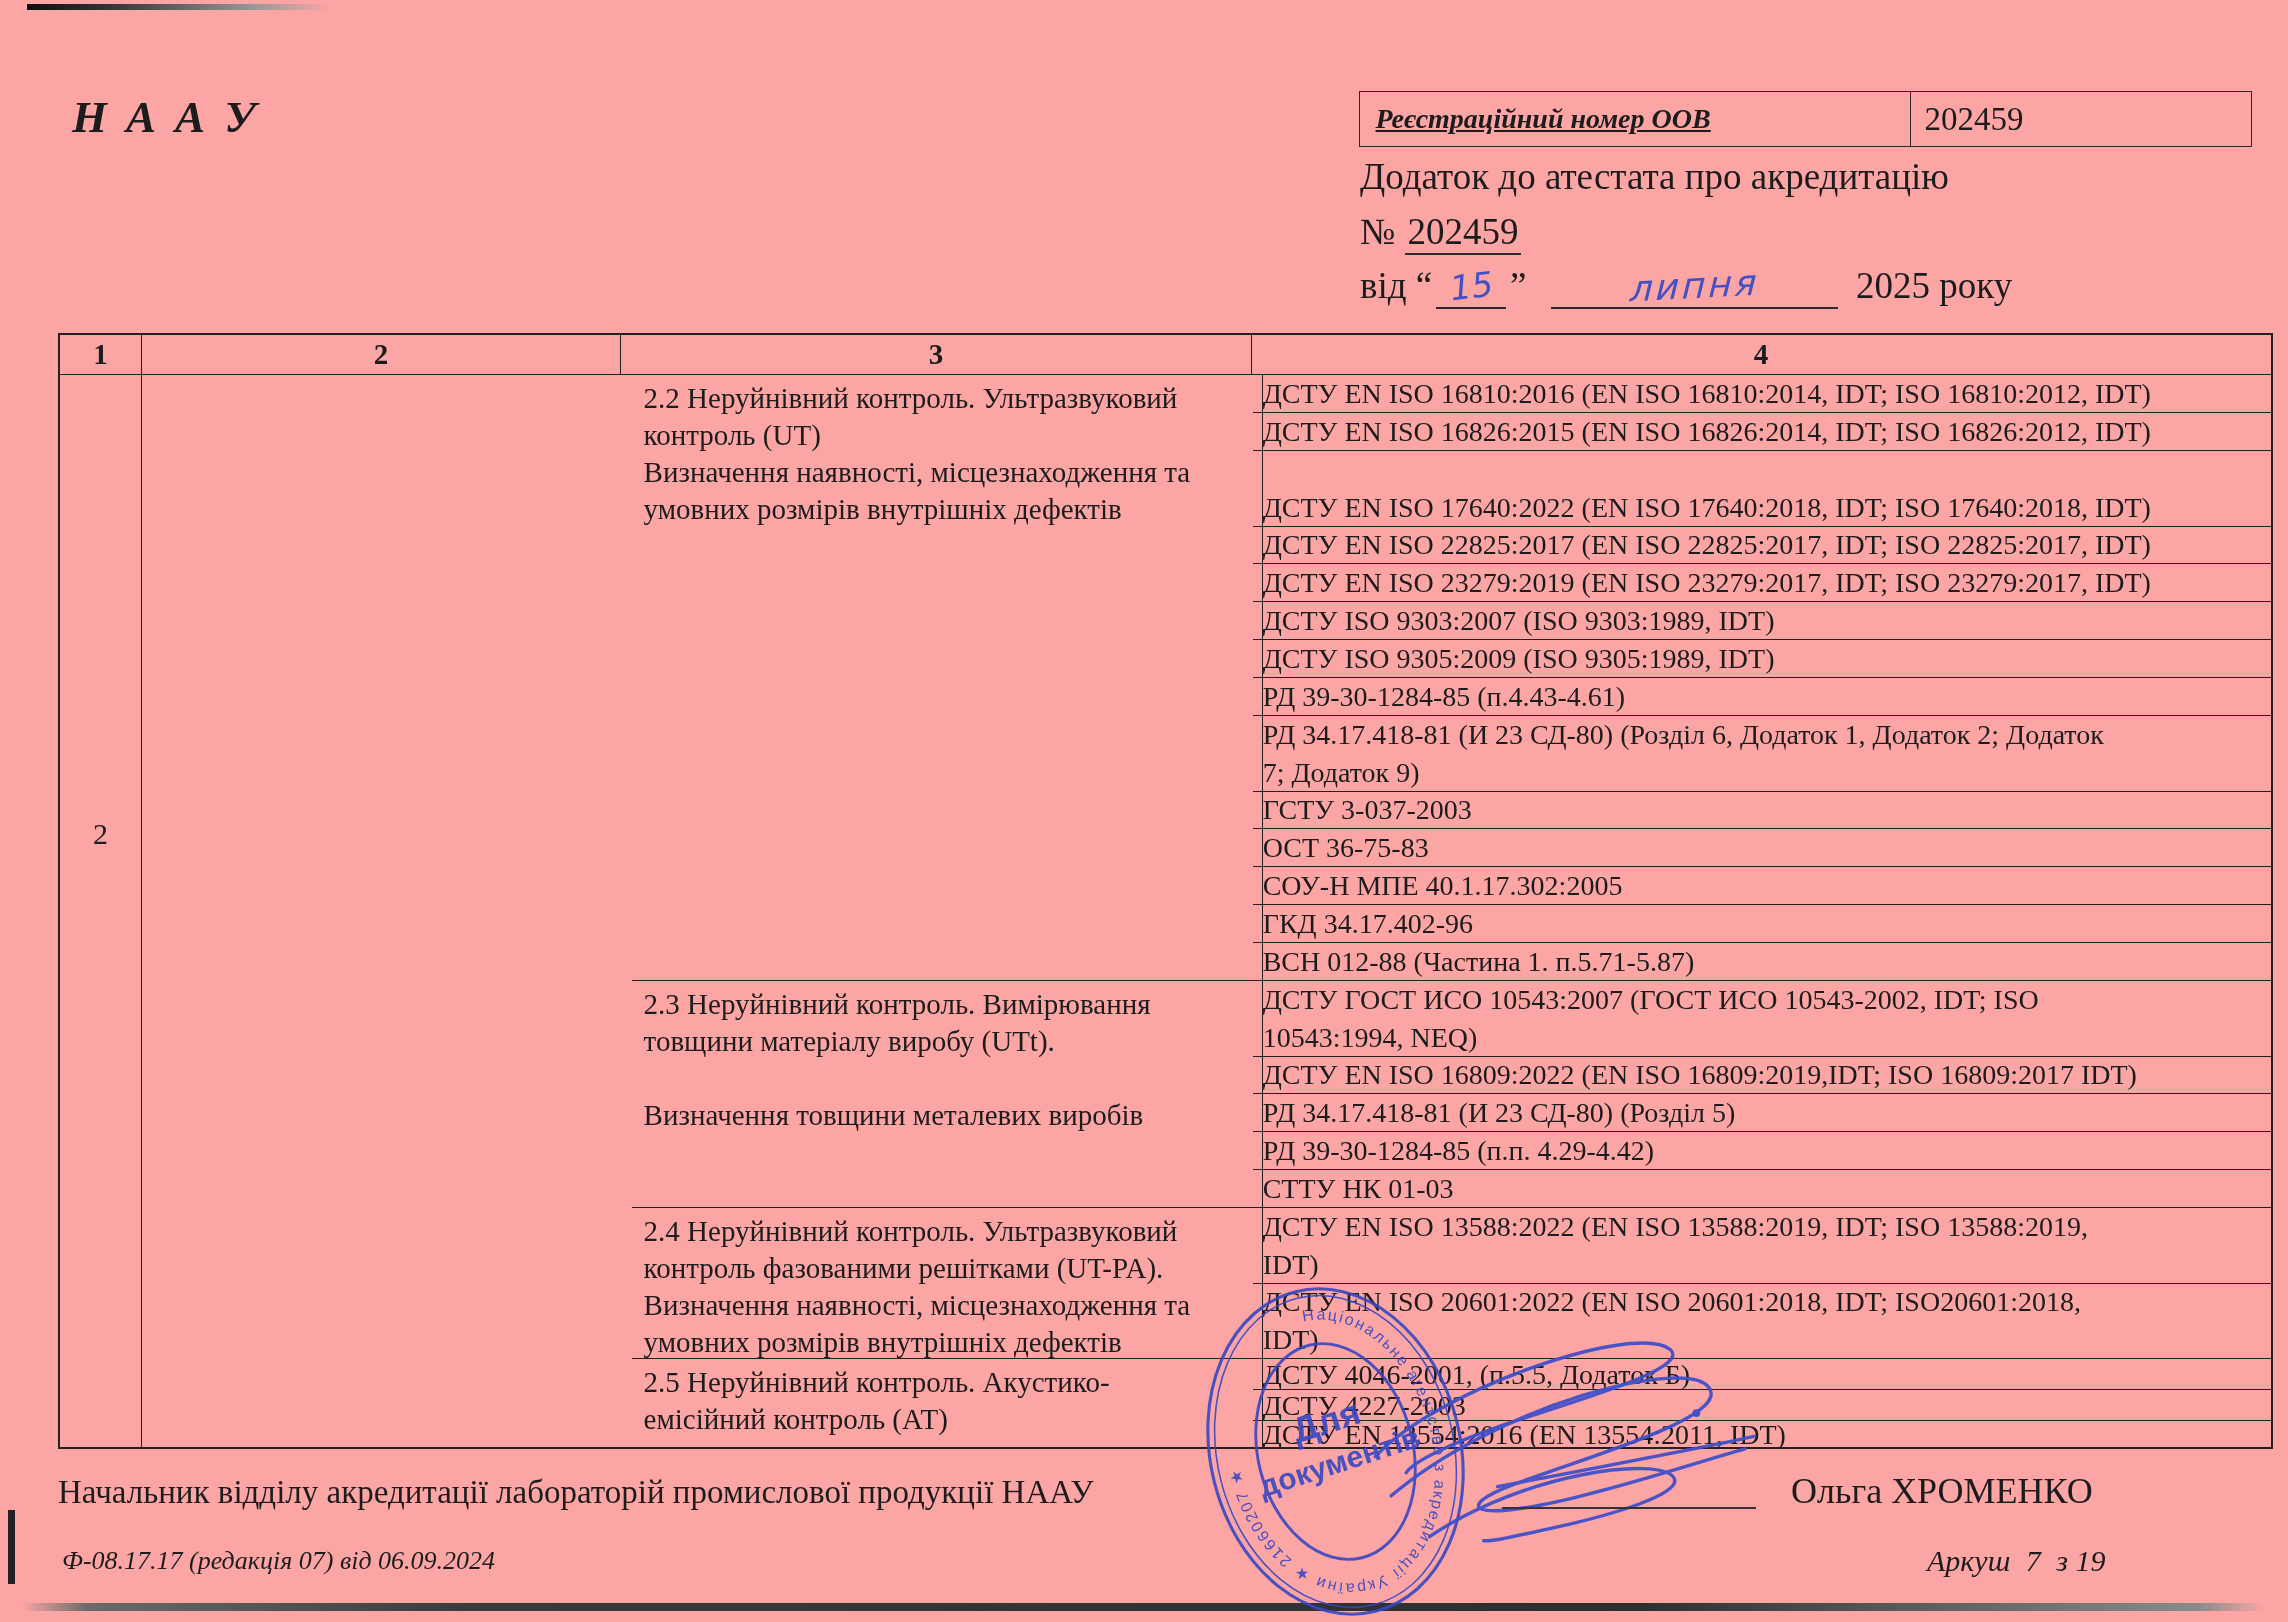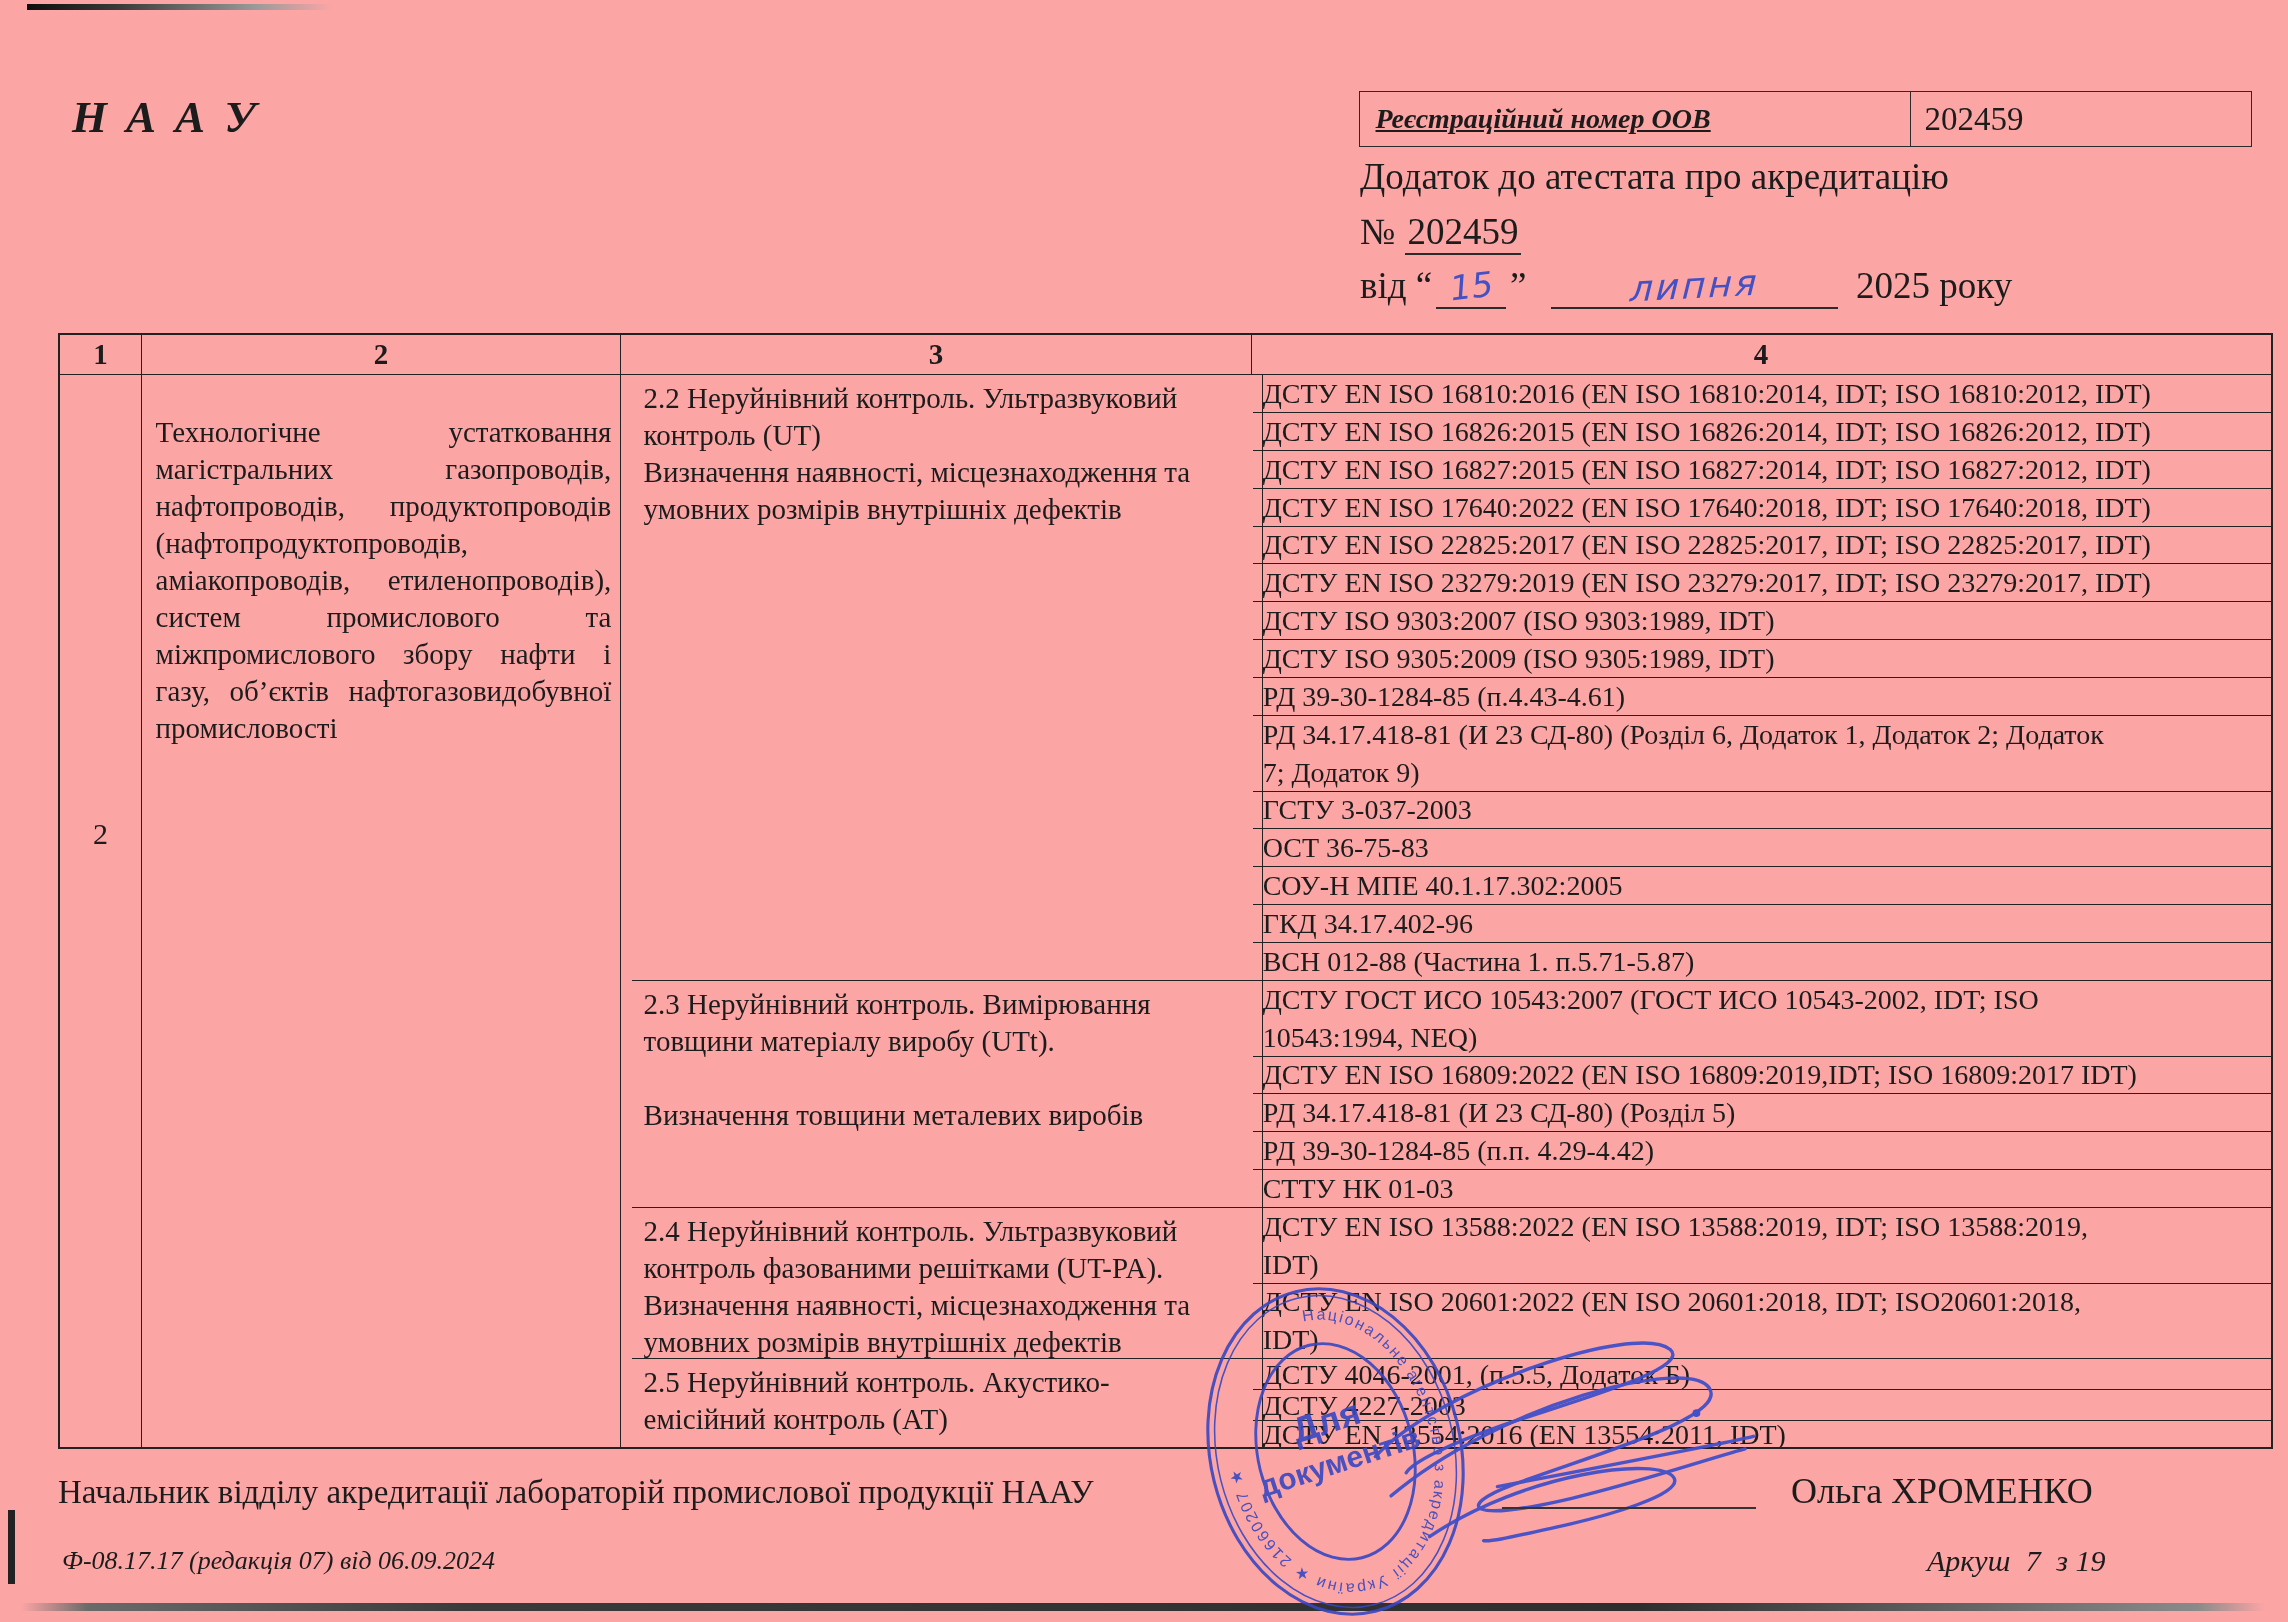"Технологічне устатковання магістральних" div.cell { html: <div>Технологічне устатковання магістральних газопроводів, нафтопроводів, продуктопроводів (нафтопродуктопроводів, аміакопроводів, етиленопроводів), систем промислового та міжпромислового збору нафти і газу, об’єктів нафтогазовидобувної промисловості</div> -> none }
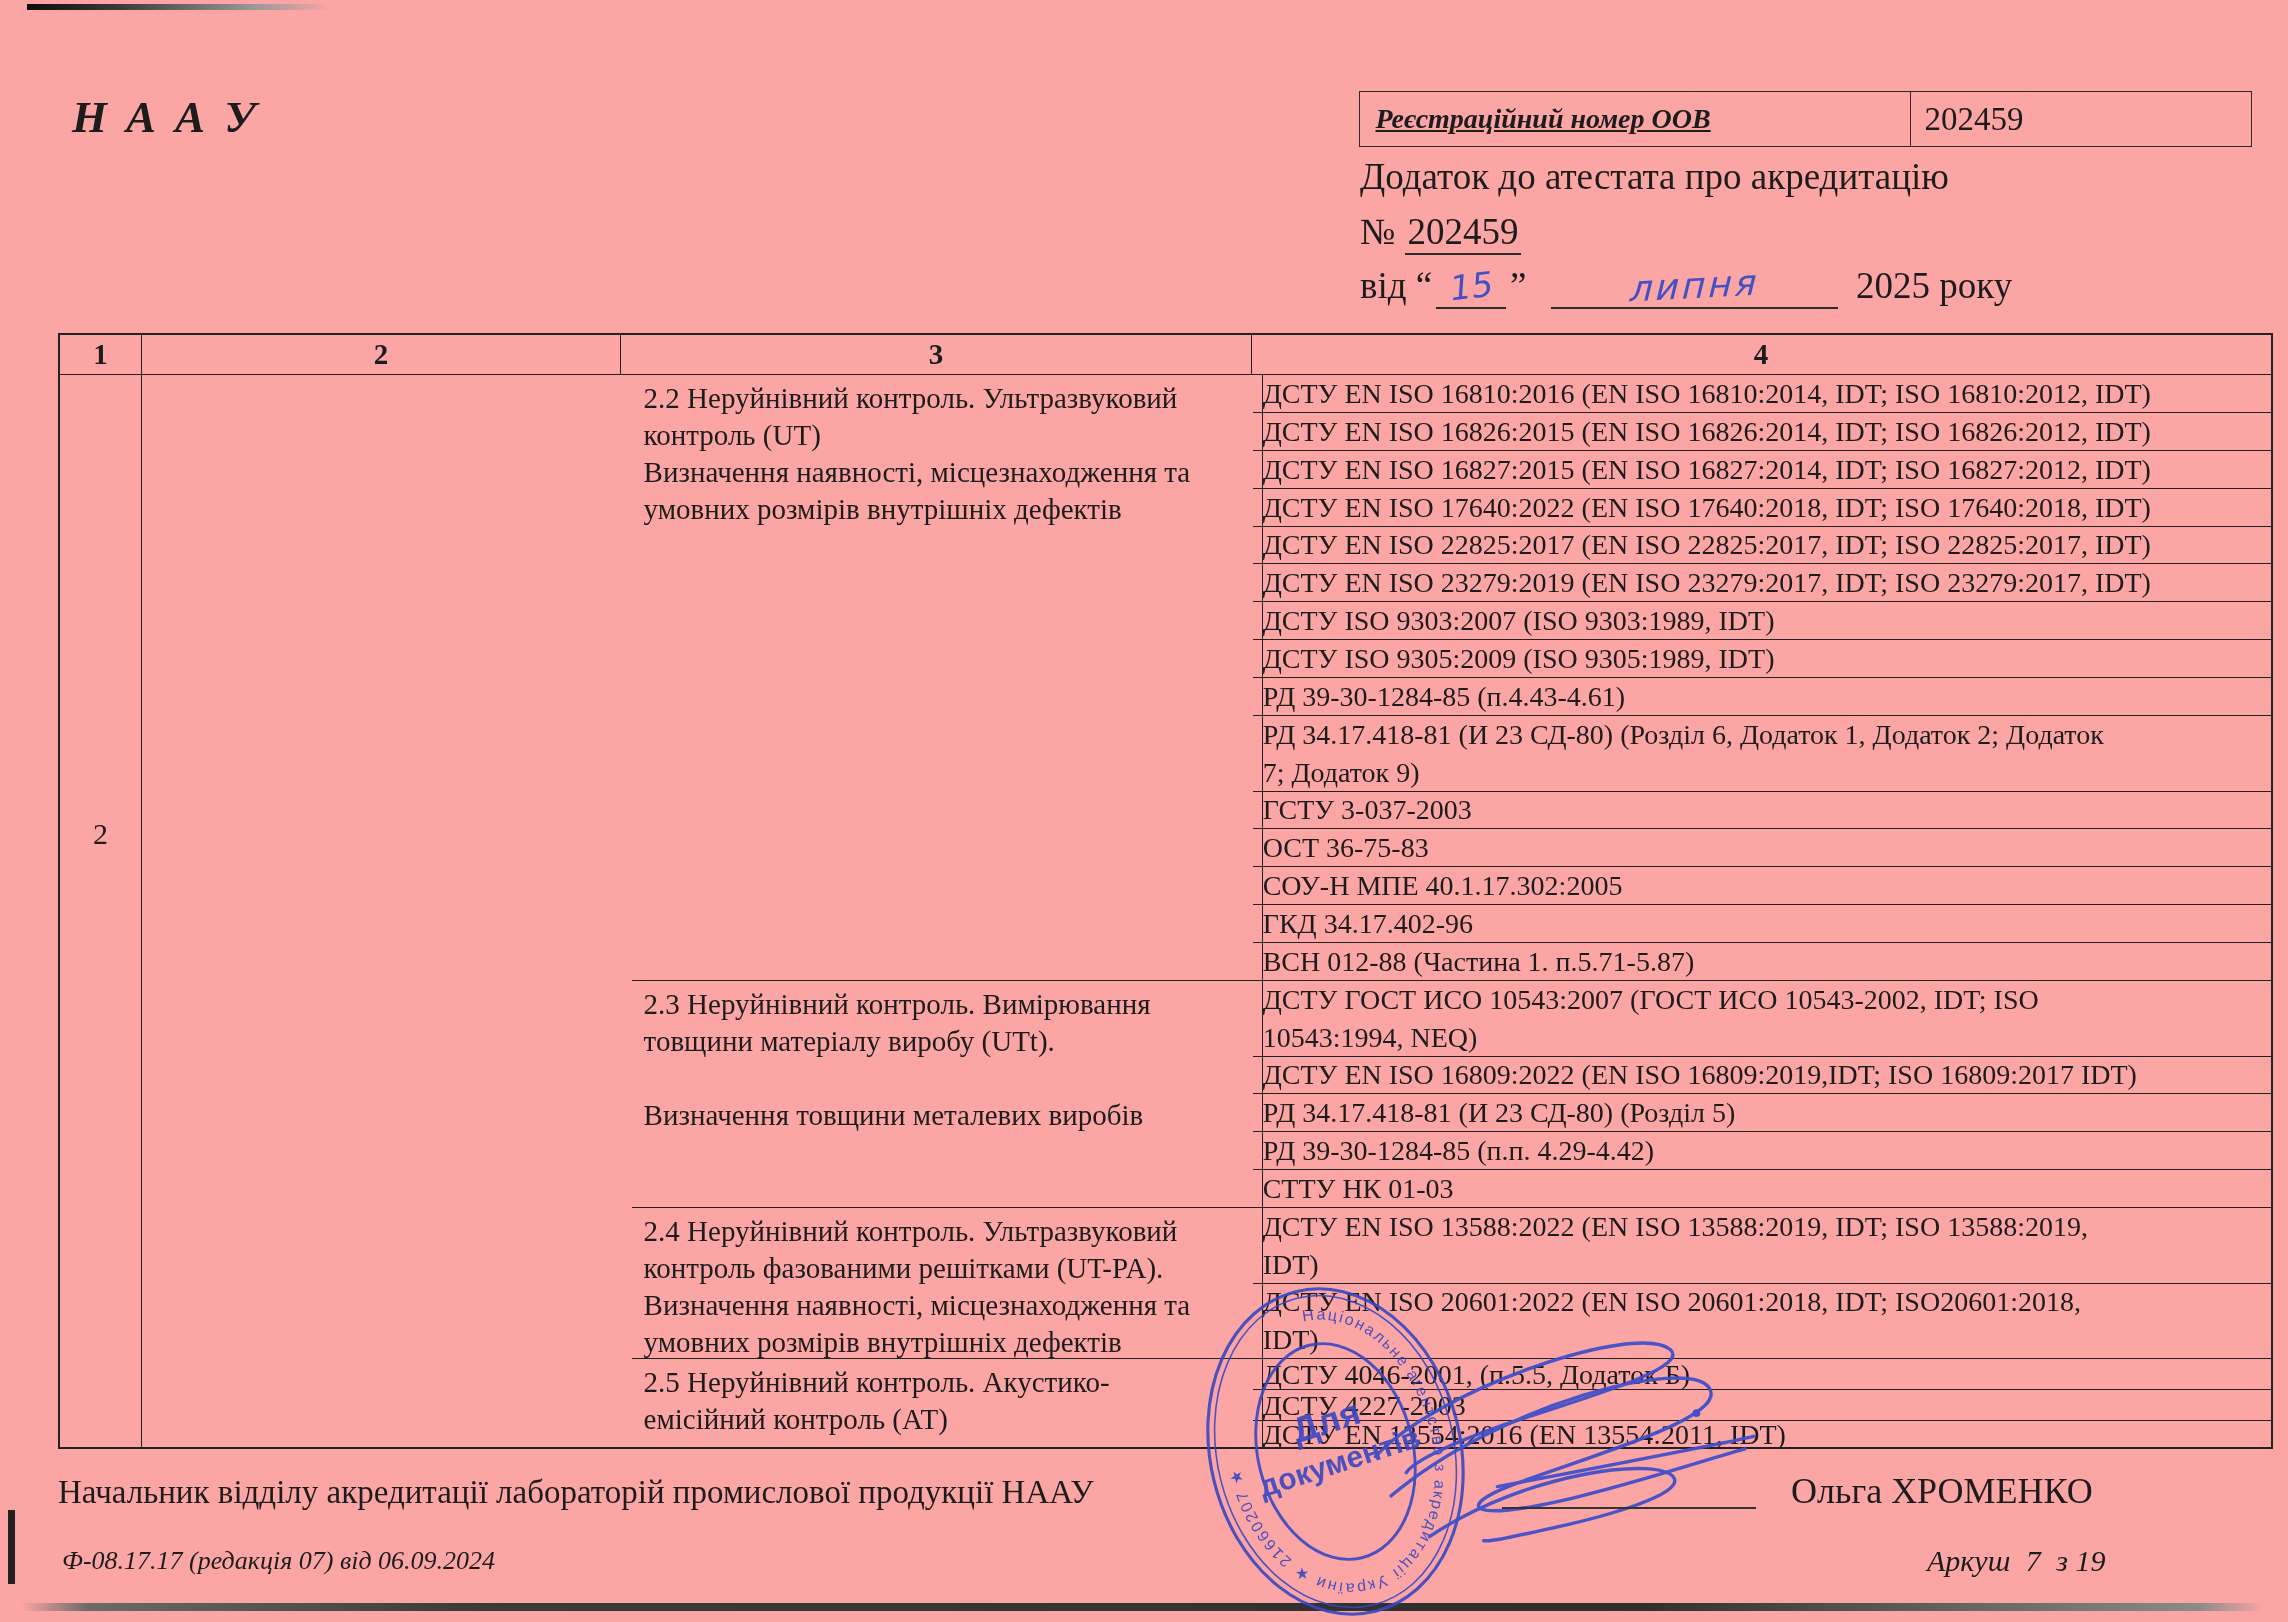"ДСТУ EN ISO 16827:2015 (EN" div.cell { html: <div>ДСТУ EN ISO 16827:2015 (EN ISO 16827:2014, IDT; ISO 16827:2012, IDT)</div> -> none }
